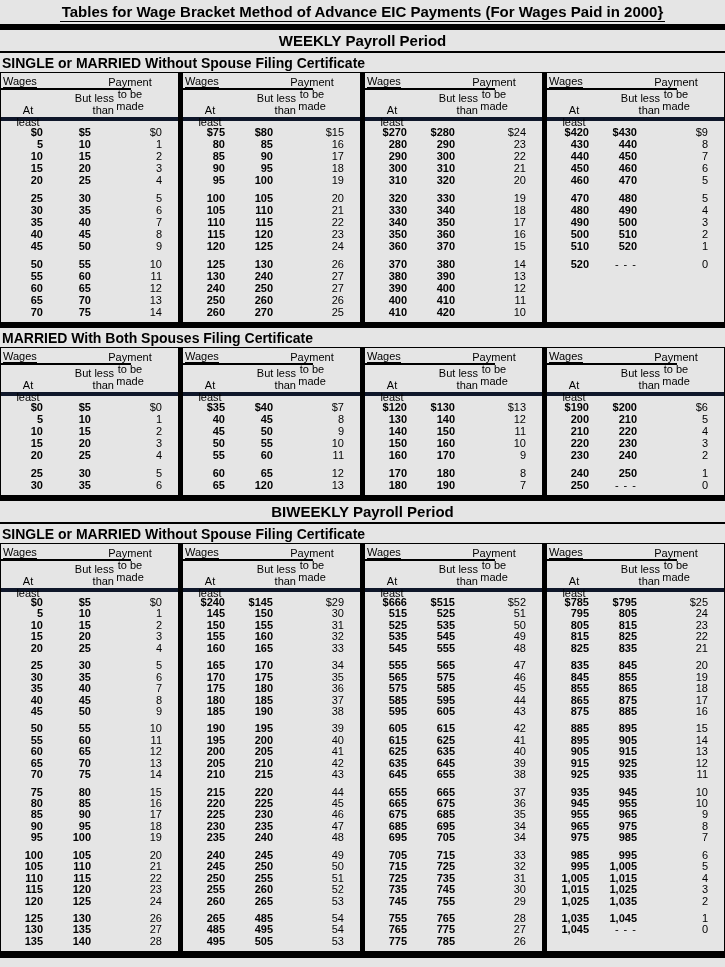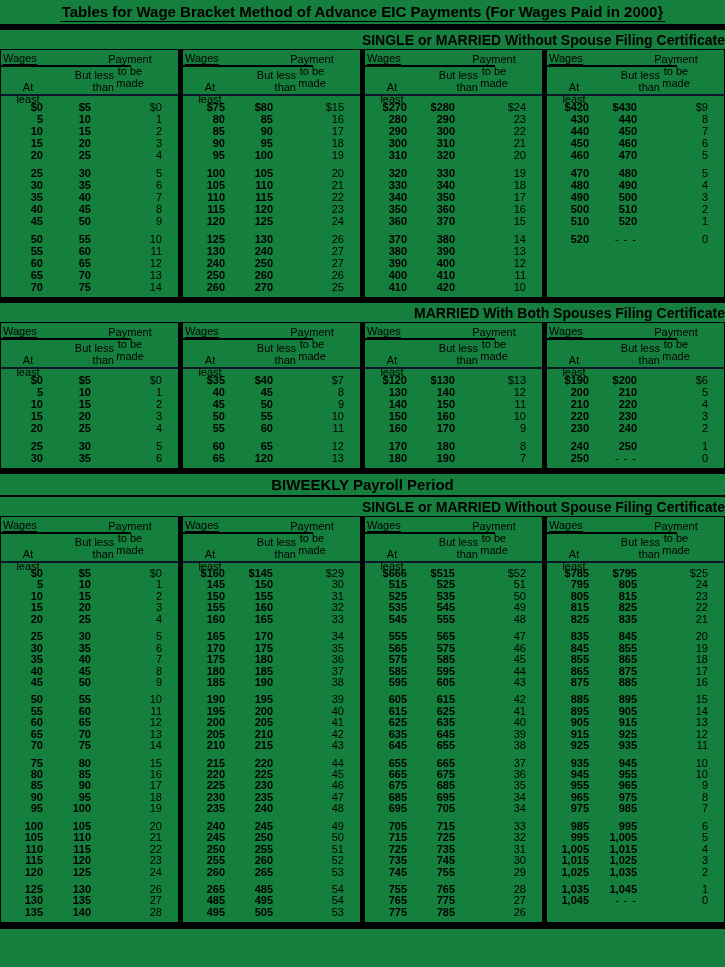"Tables for Wage Bracket Method" .page { background: #15803d -> #e5e5e5 }
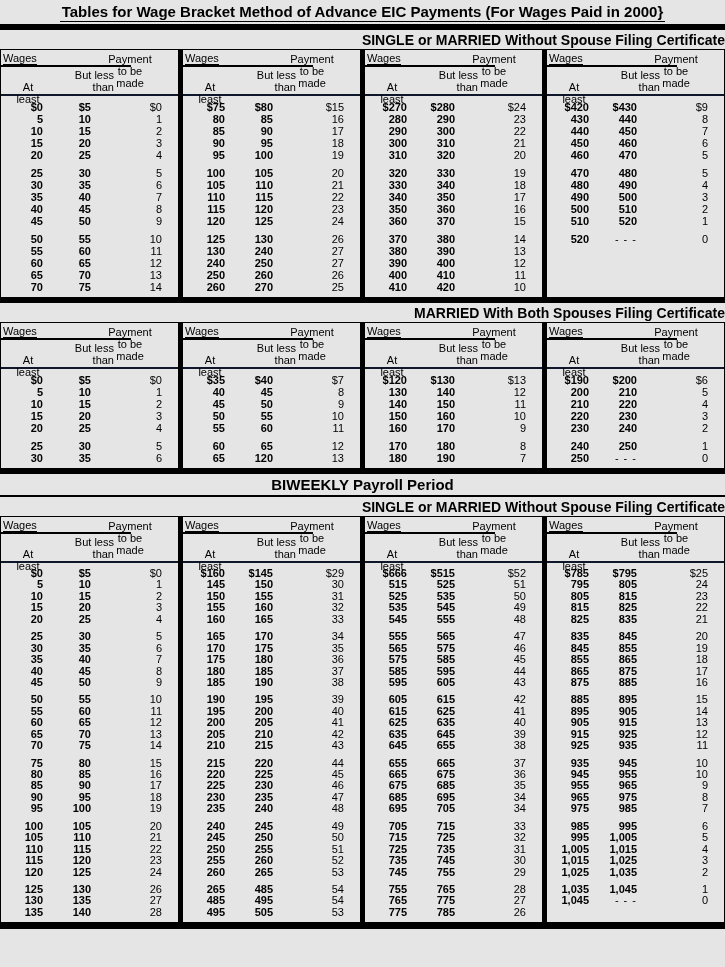"WEEKLY Payroll Period" div.period-header { html: none -> <div>WEEKLY Payroll Period</div> }
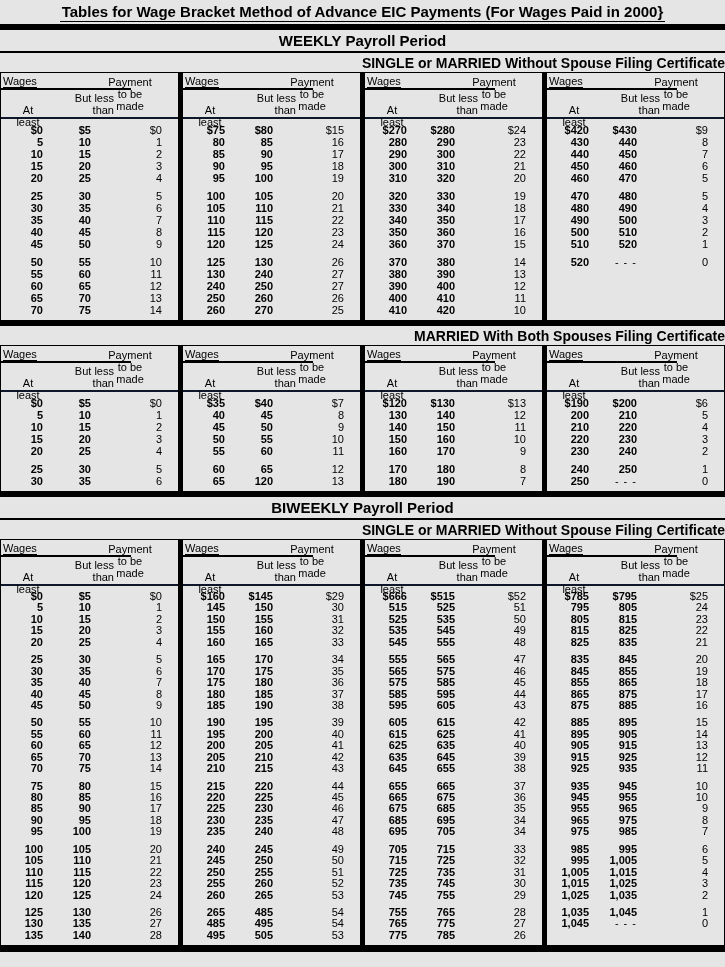"SINGLE or MARRIED Without Spouse" .section-title { text-align: right -> left }
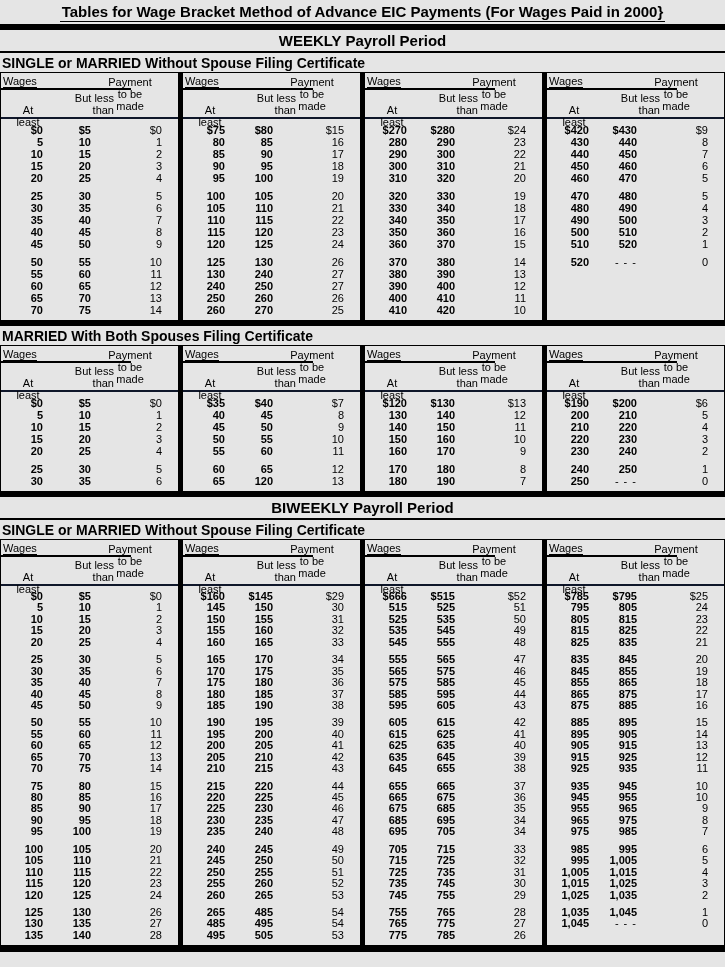"Wages" .grp-head { border-bottom: 2px solid #0f172a -> 4px solid #0f172a }
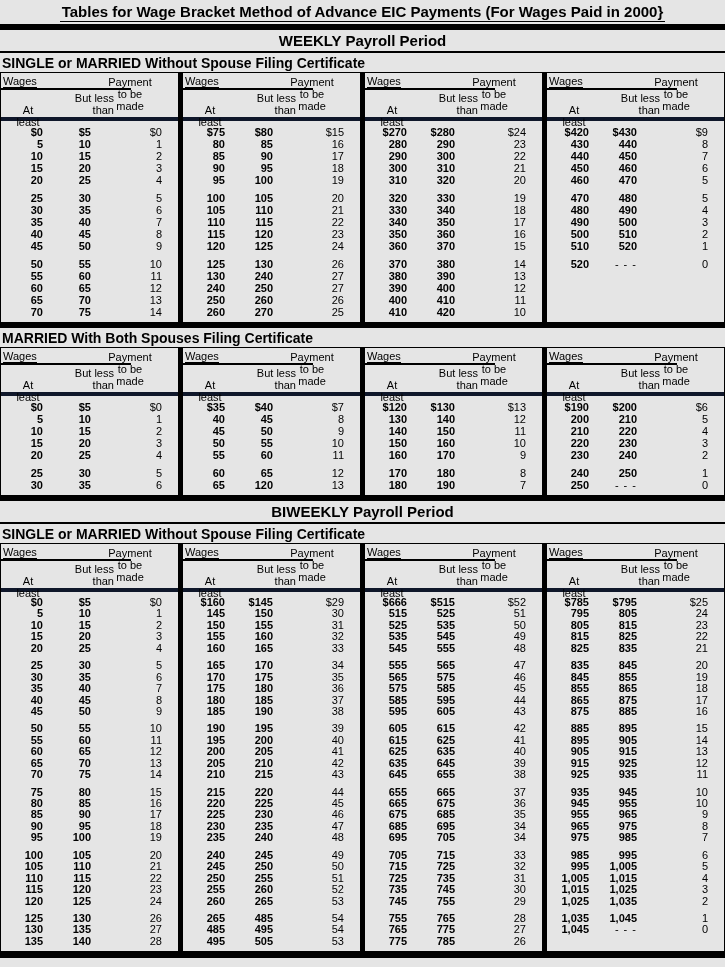"$160" div.cell { text: $160 -> $240 }
